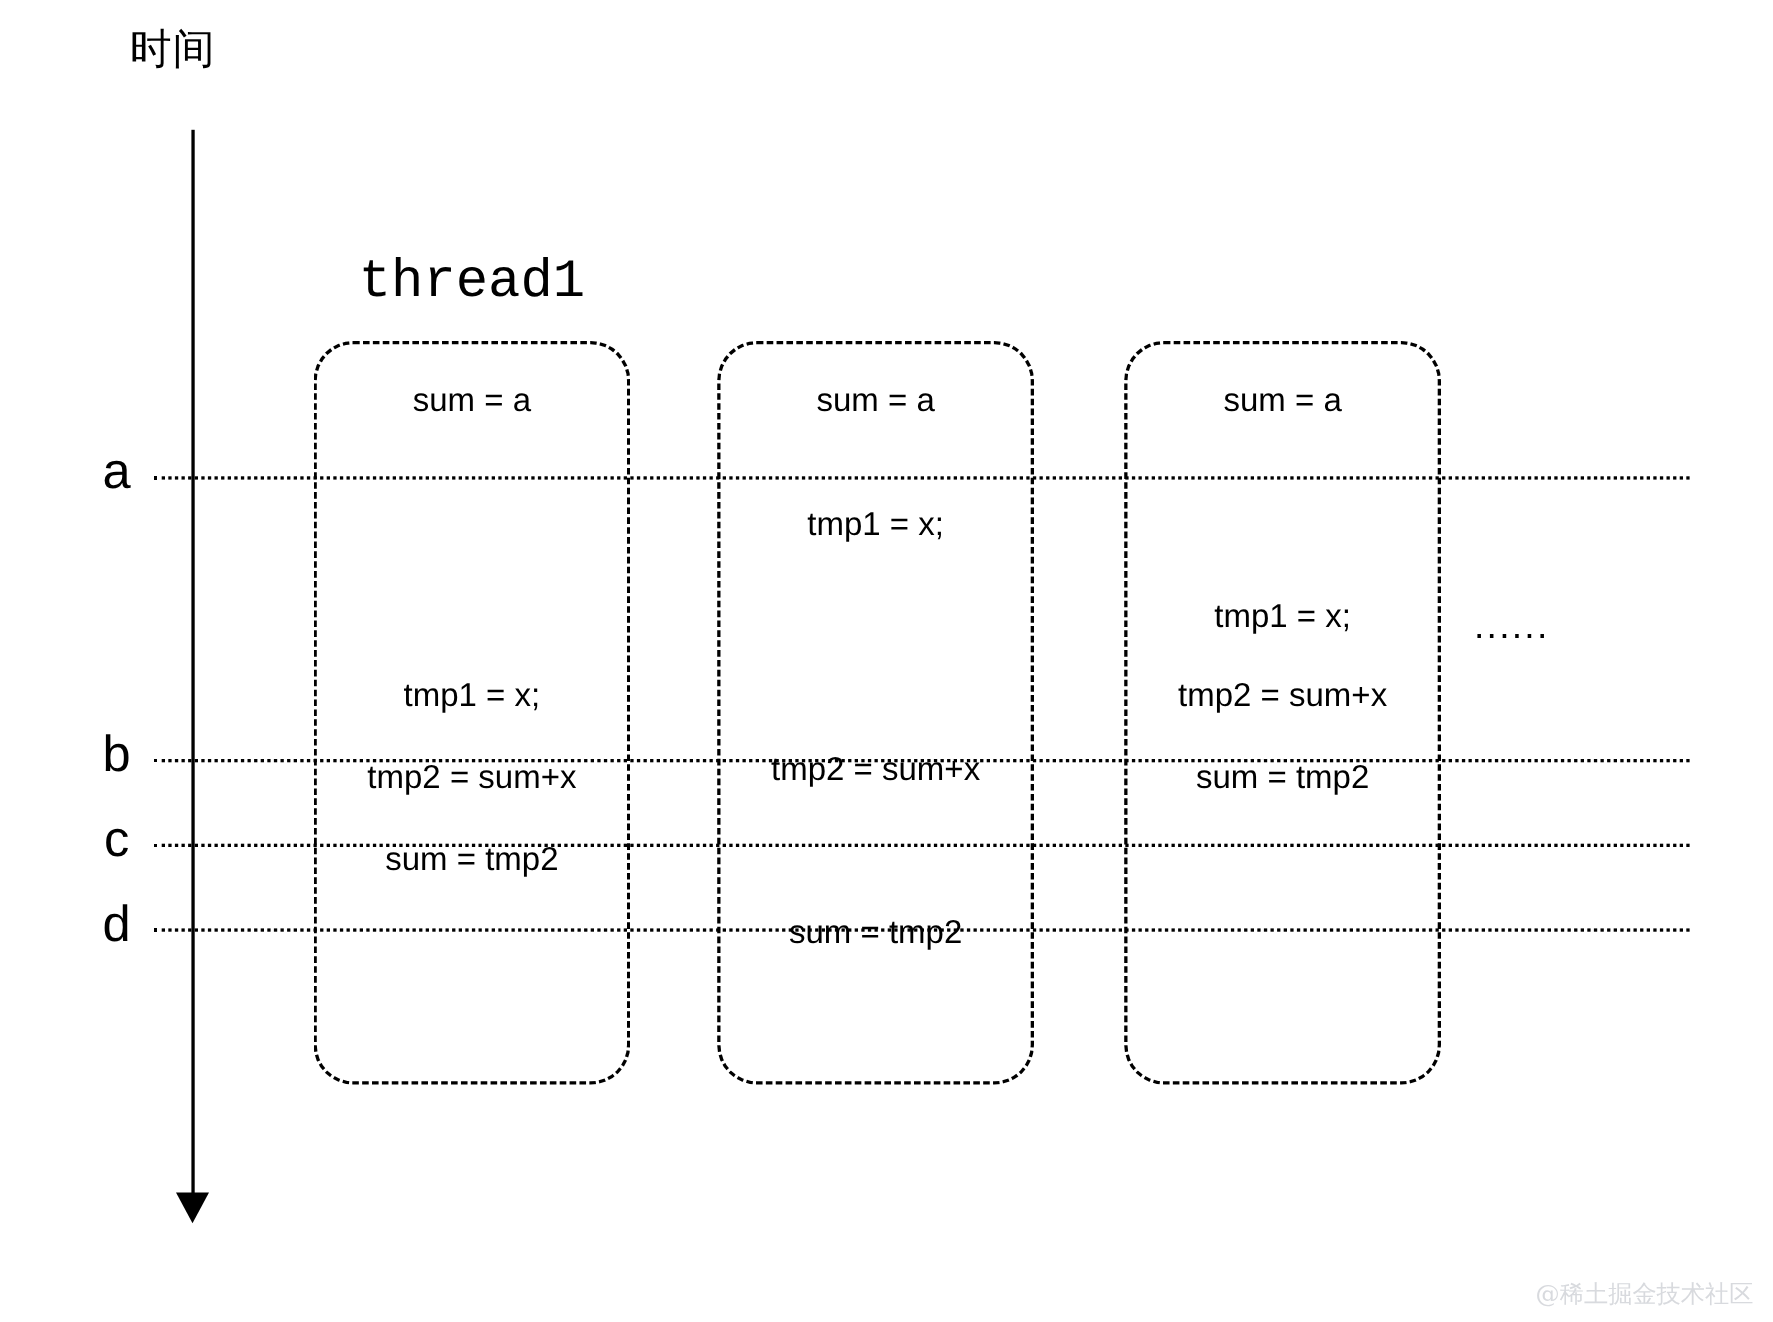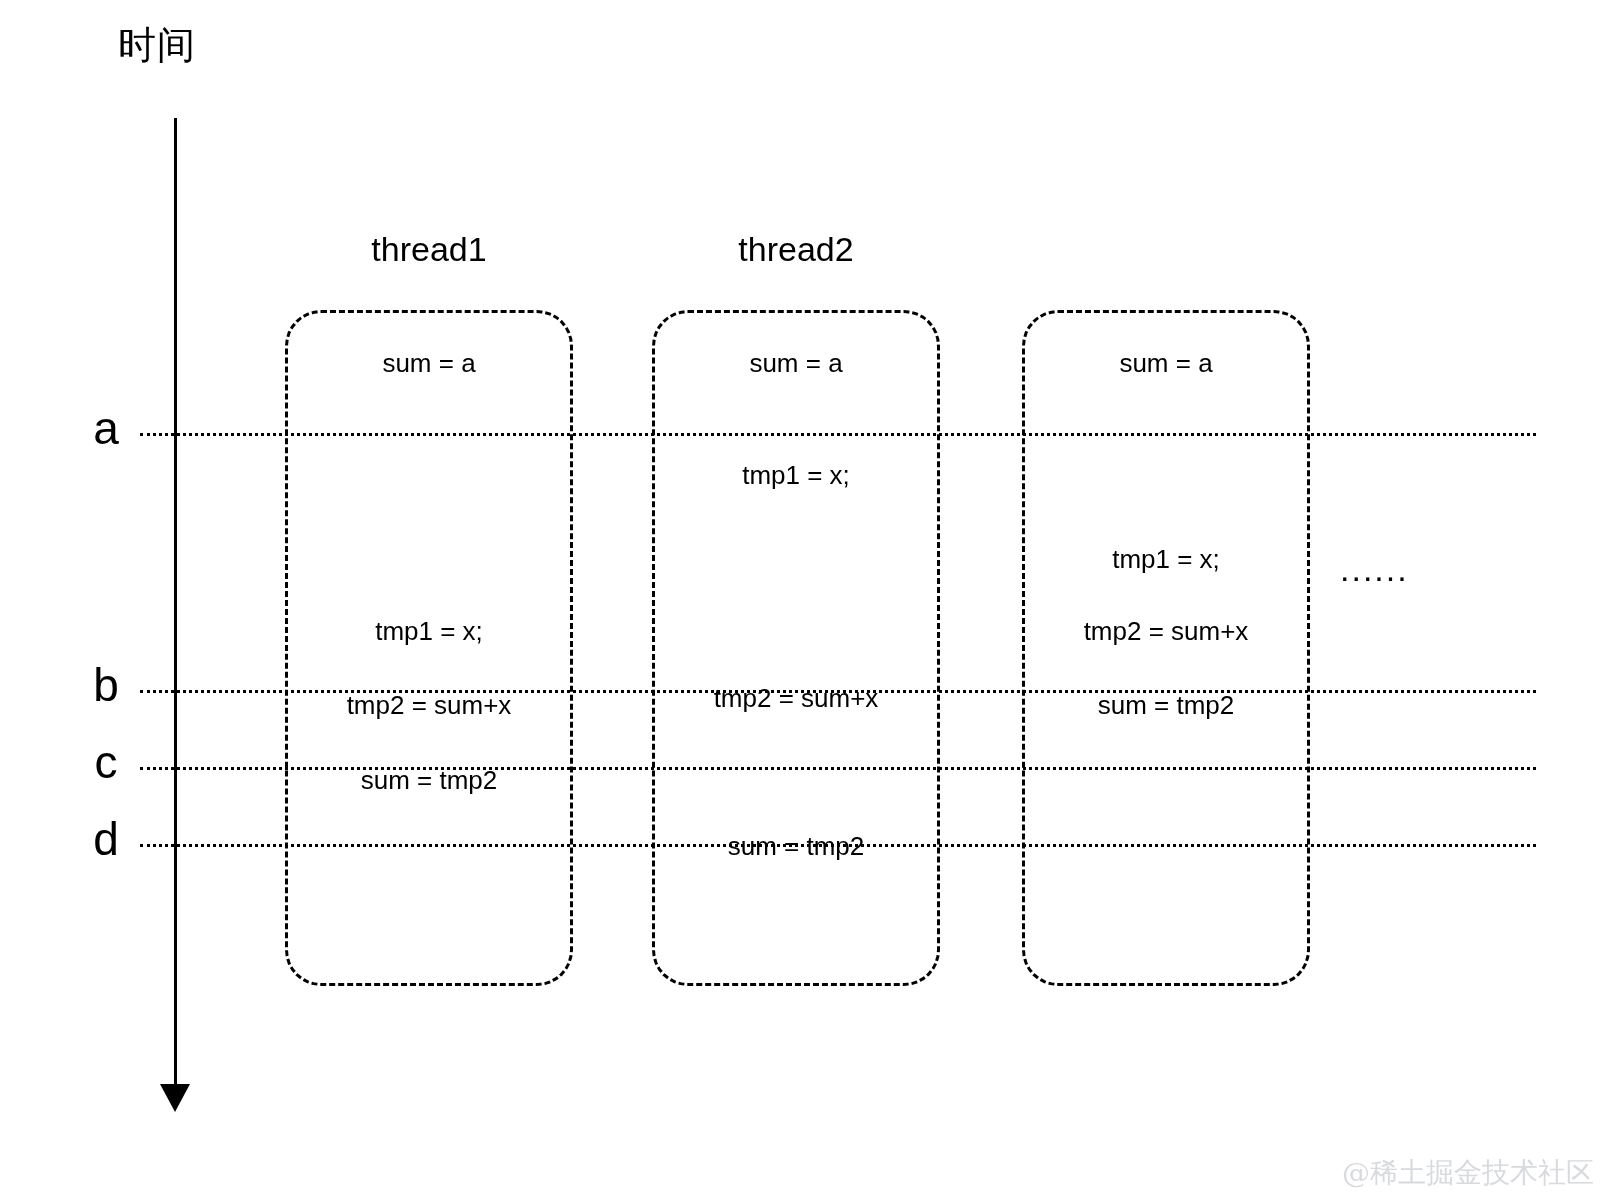"thread1" .thread-title { font-family: none -> Liberation Mono, monospace; font-size: 34px -> 49px }
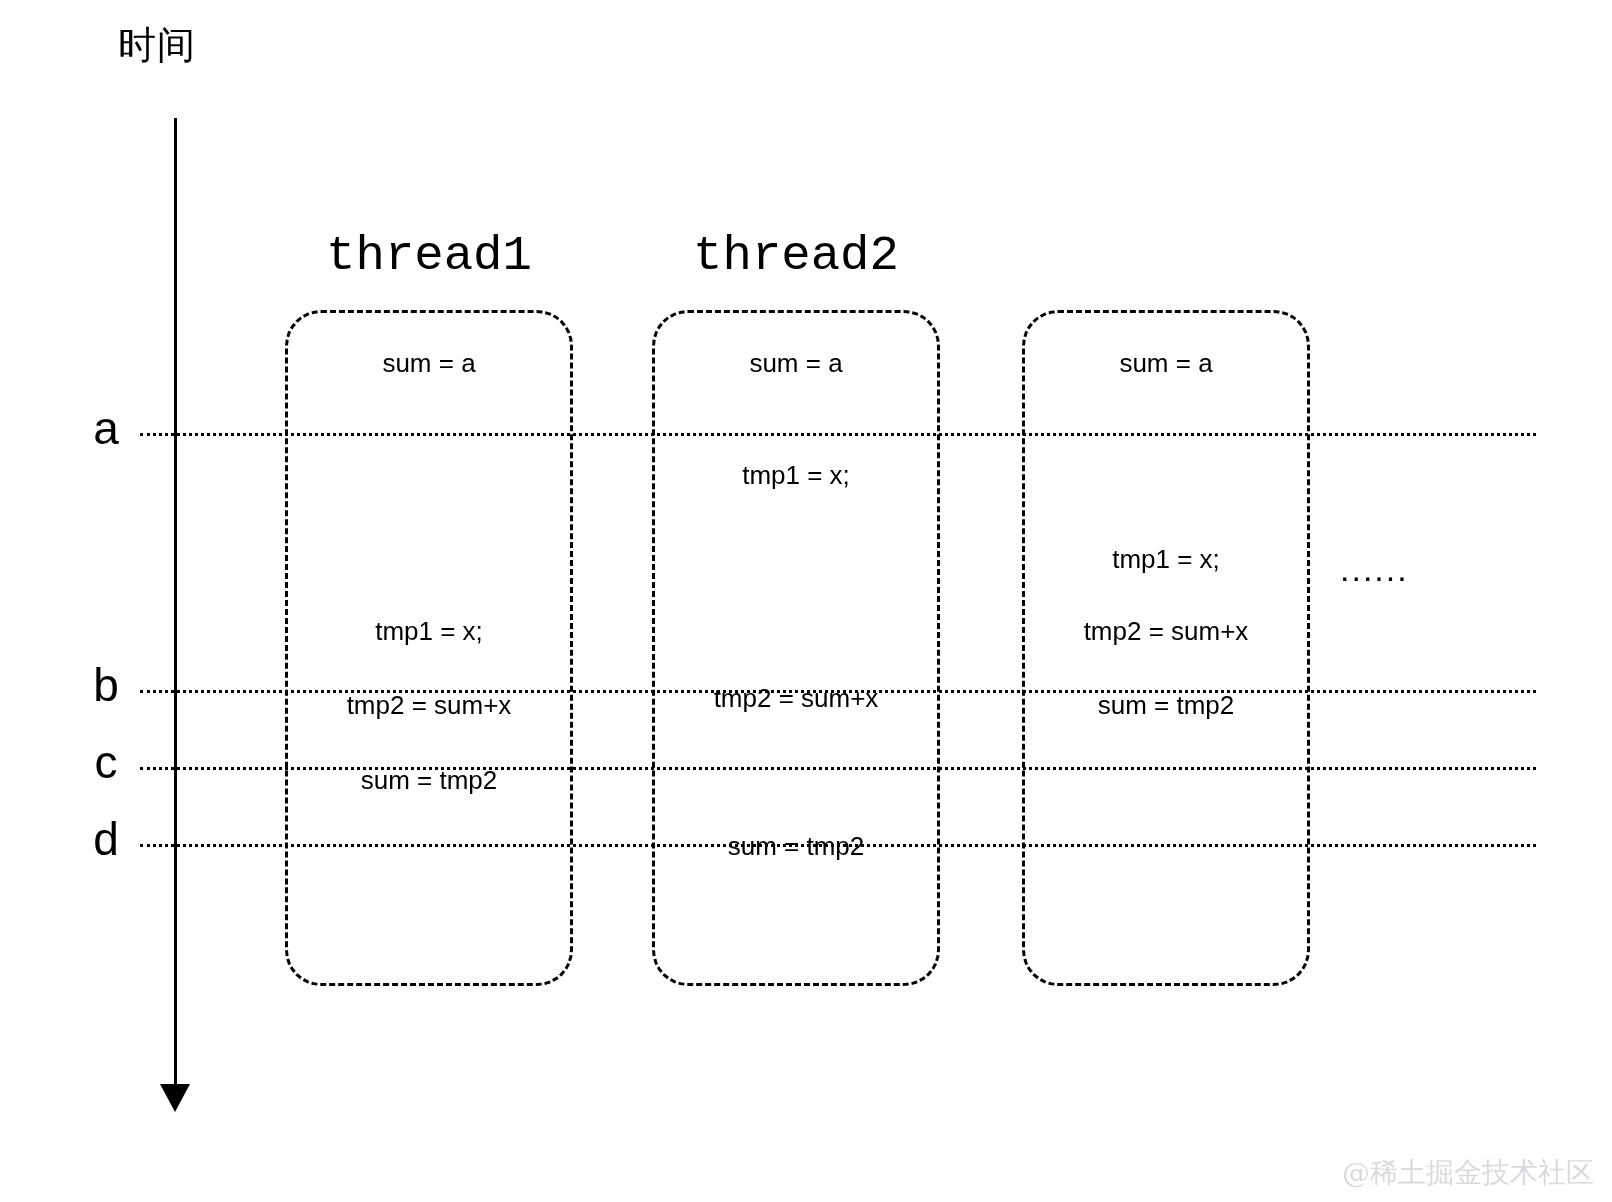"thread2" div.thread-title { html: <div>thread2</div> -> none }
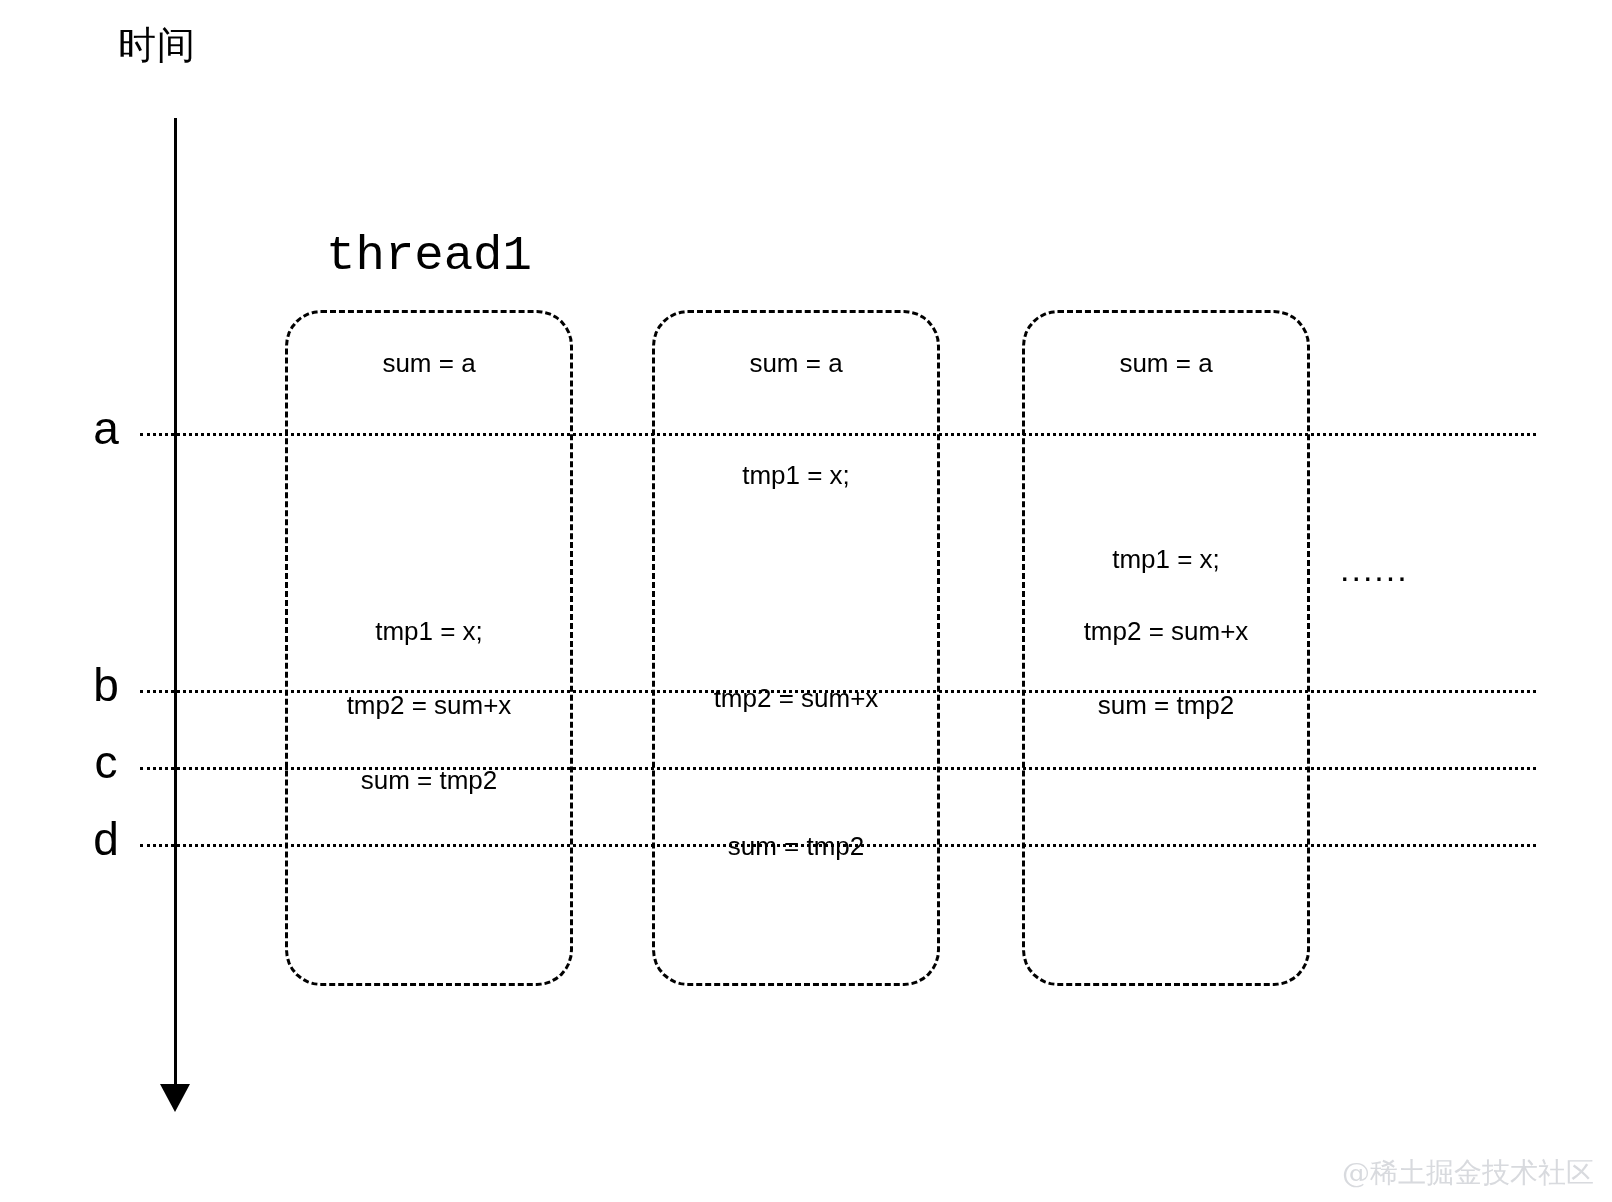"sum = a" .stmt { font-size: 26px -> 30px }
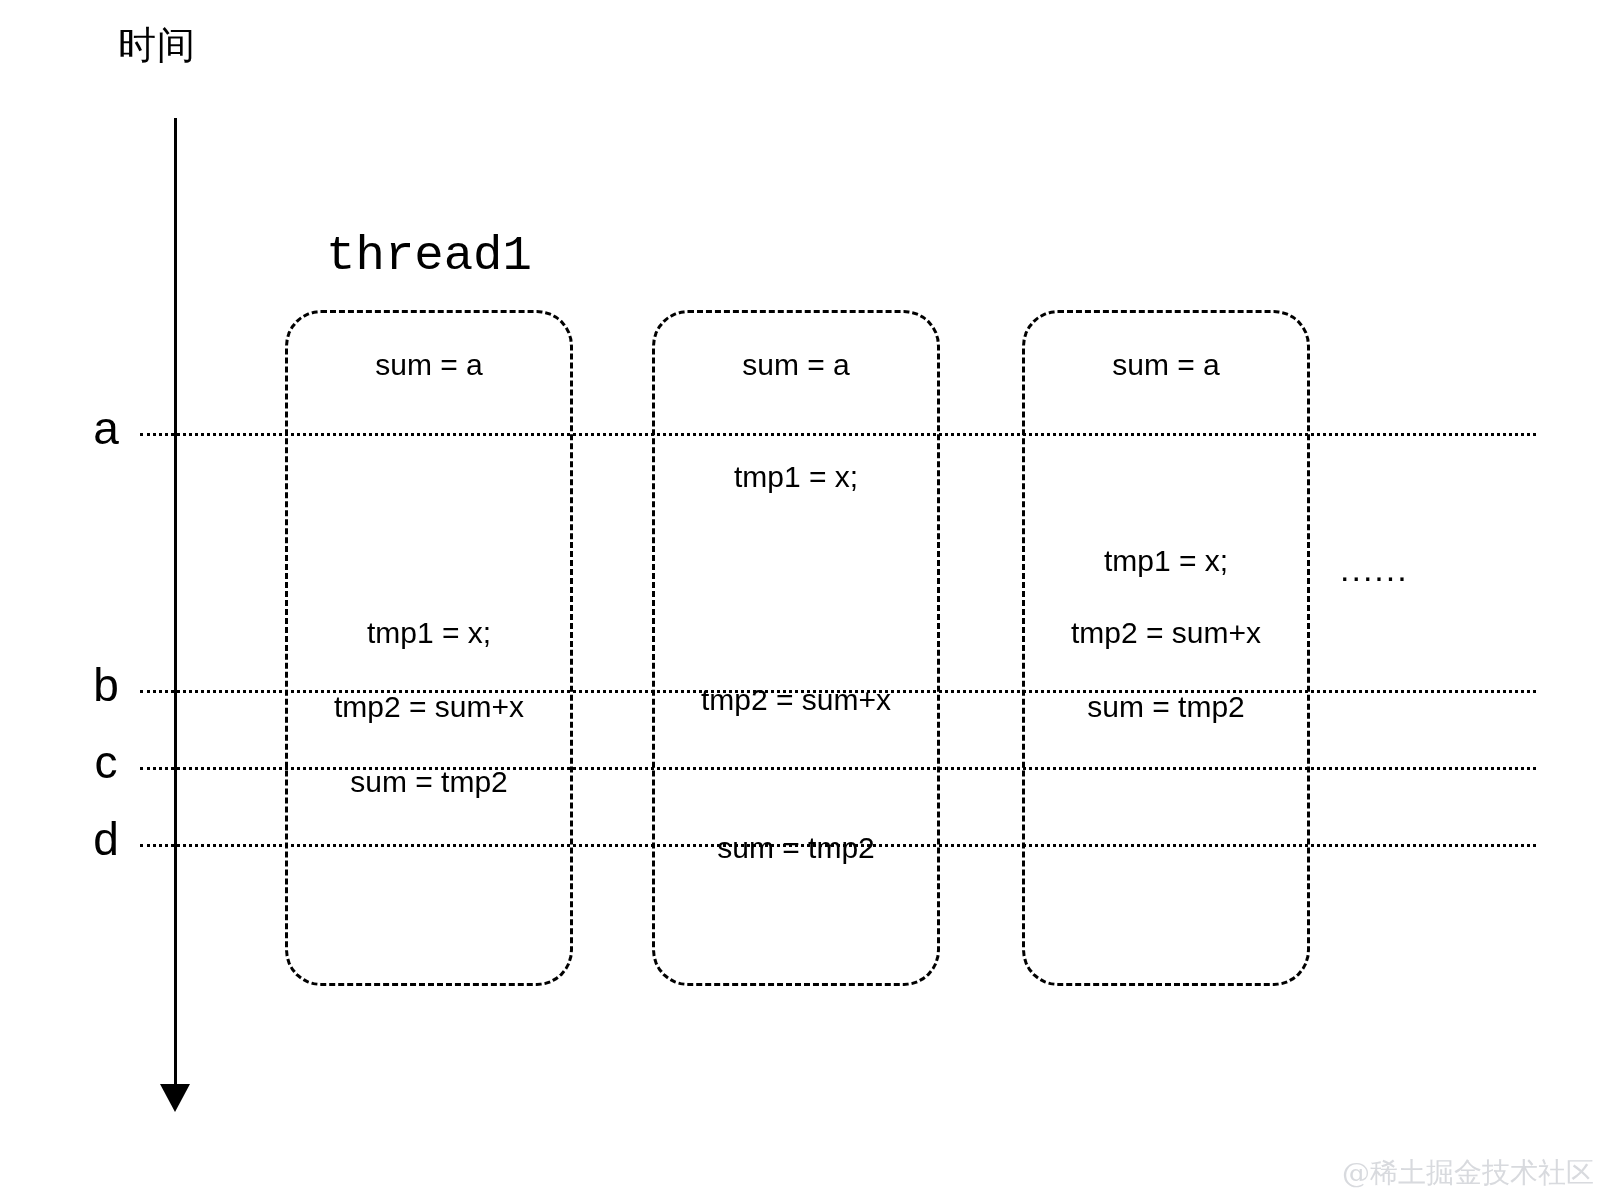"@稀土掘金技术社区" .watermark { font-size: 28px -> 22px }
